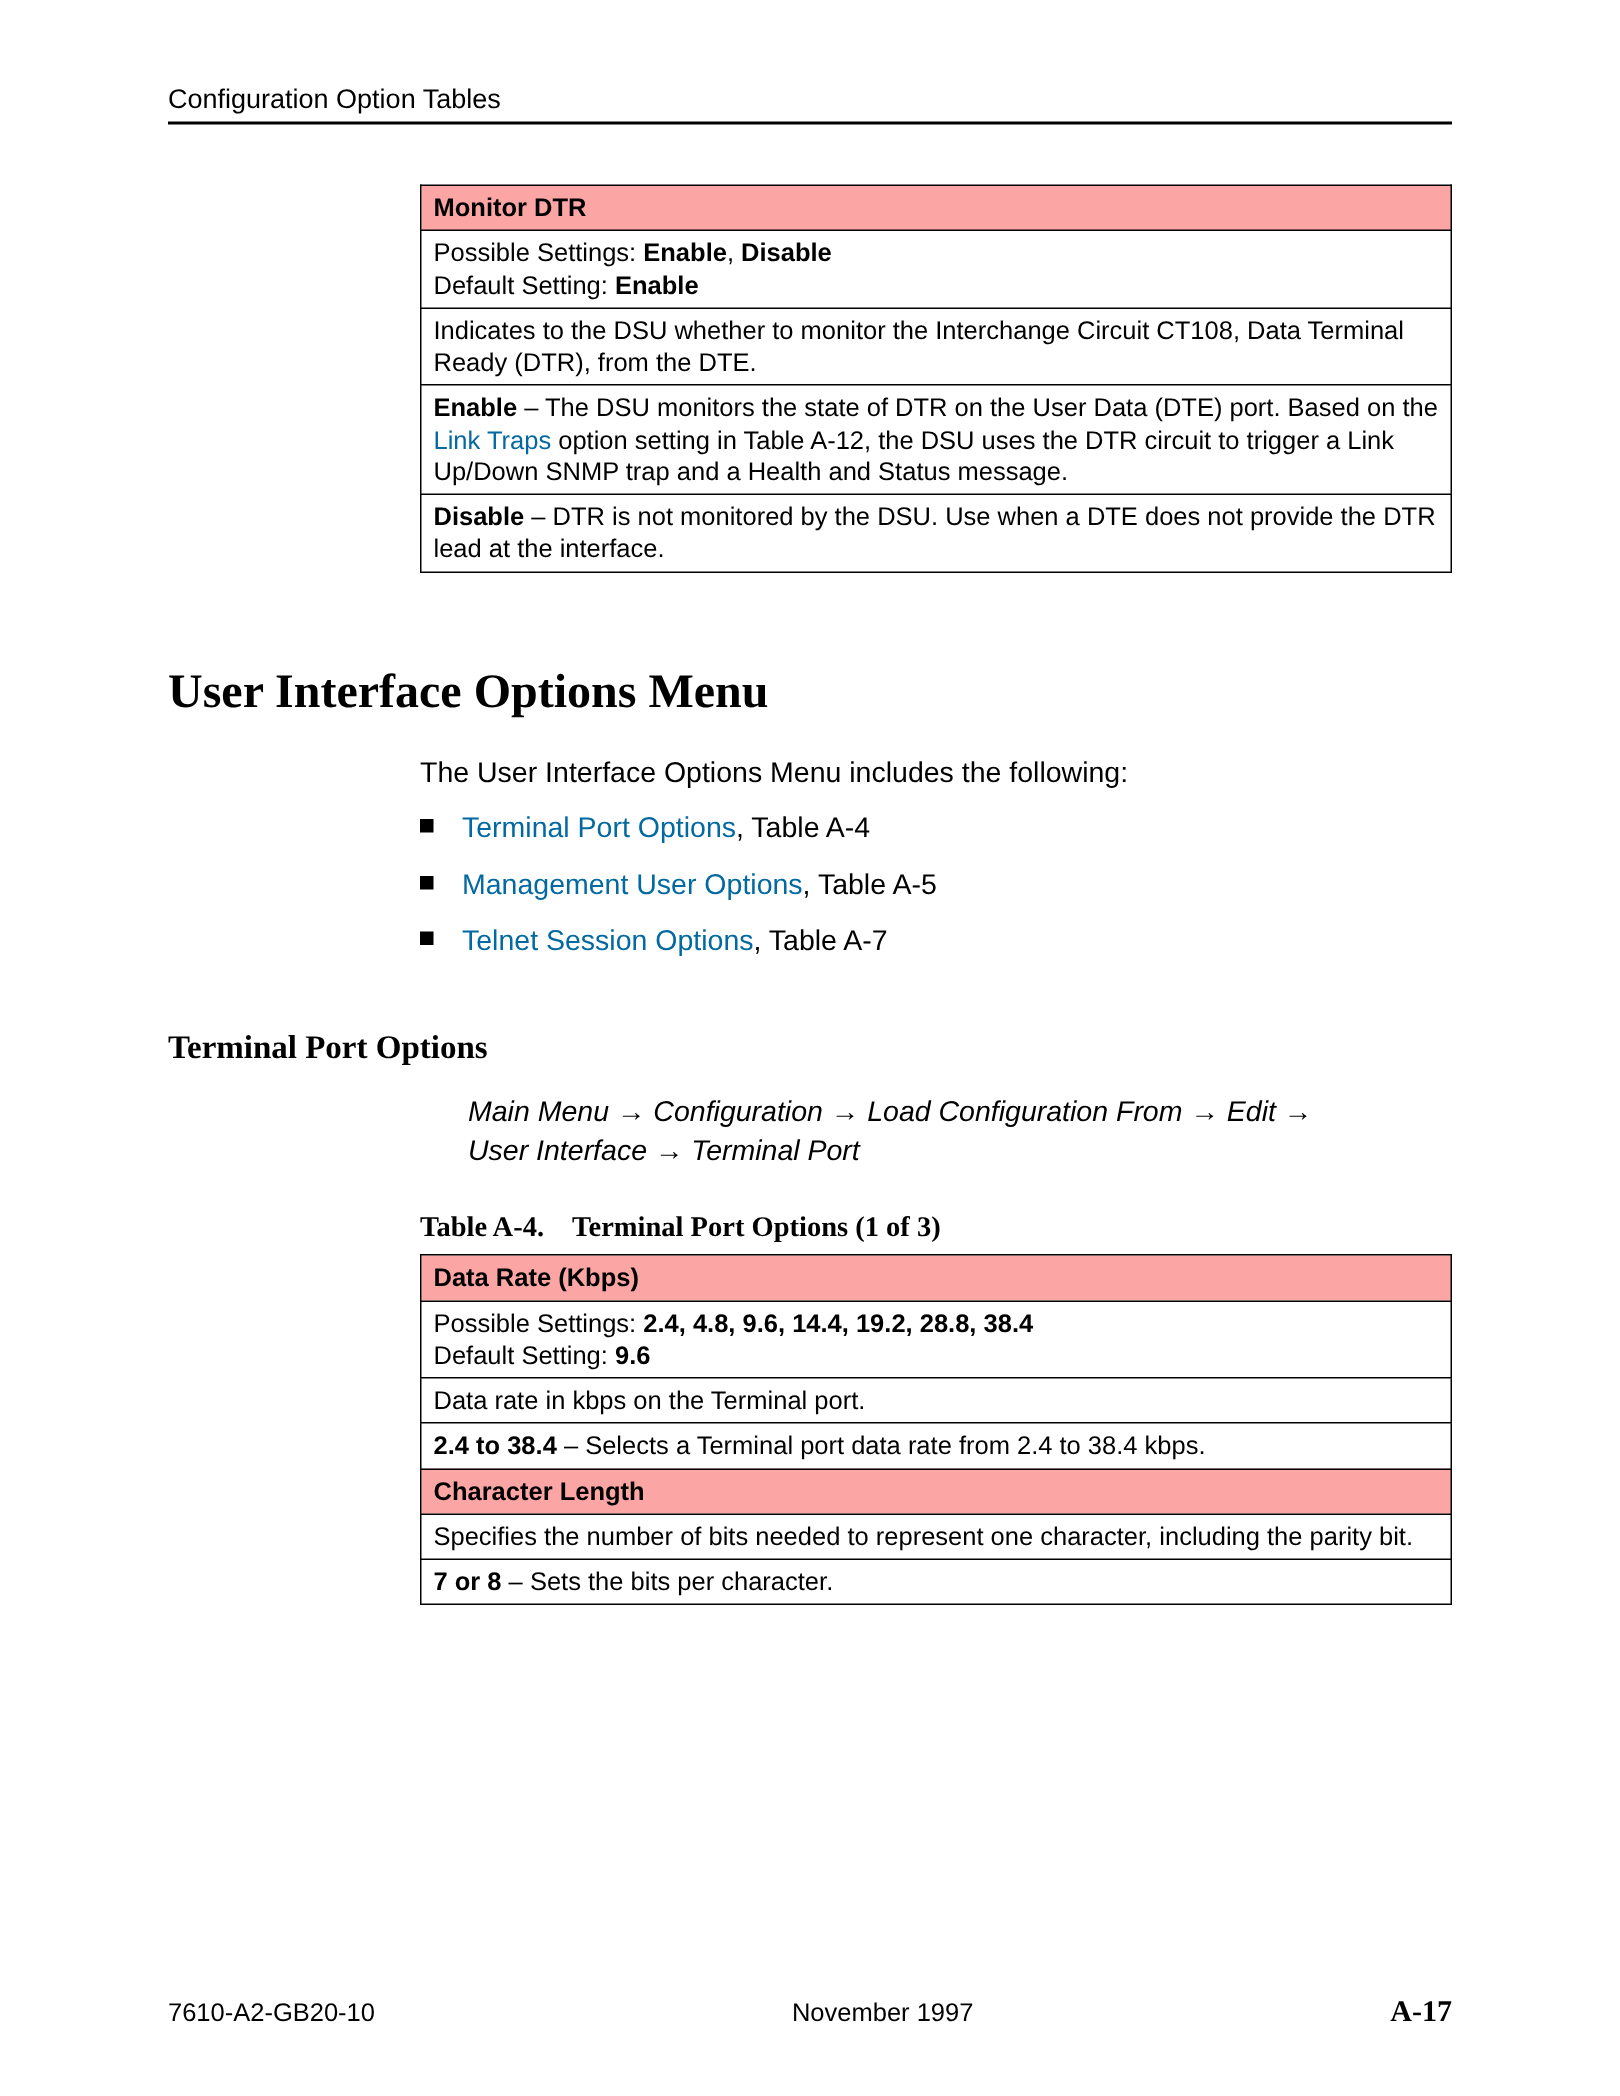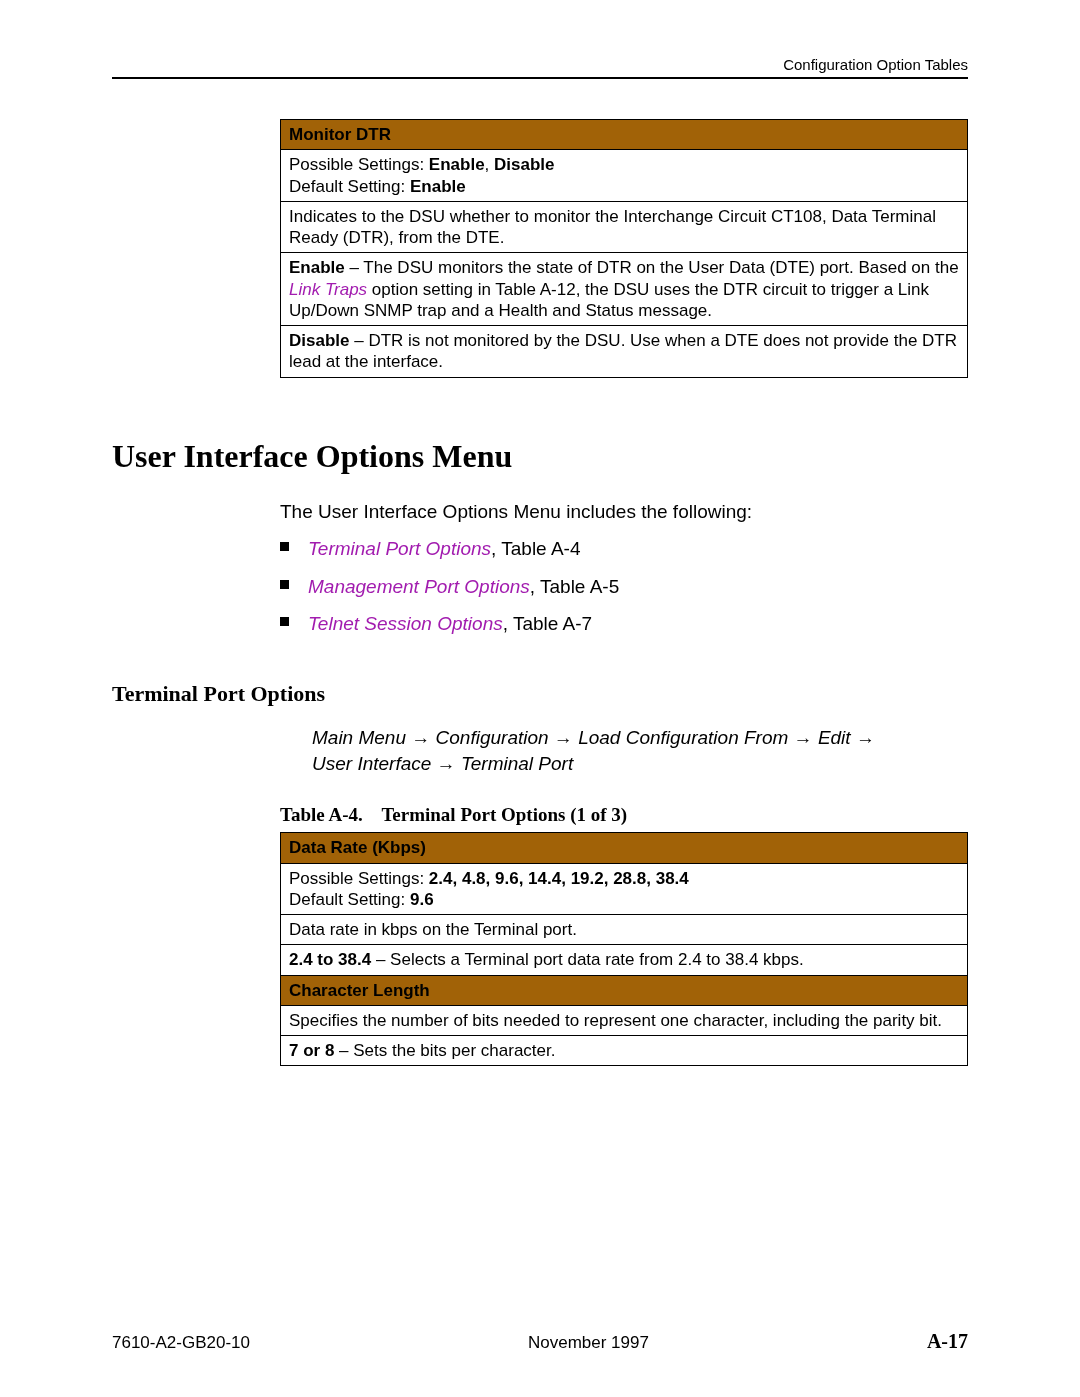"Configuration Option Tables" .running-head { font-size: 15px -> 18px; text-align: right -> none }
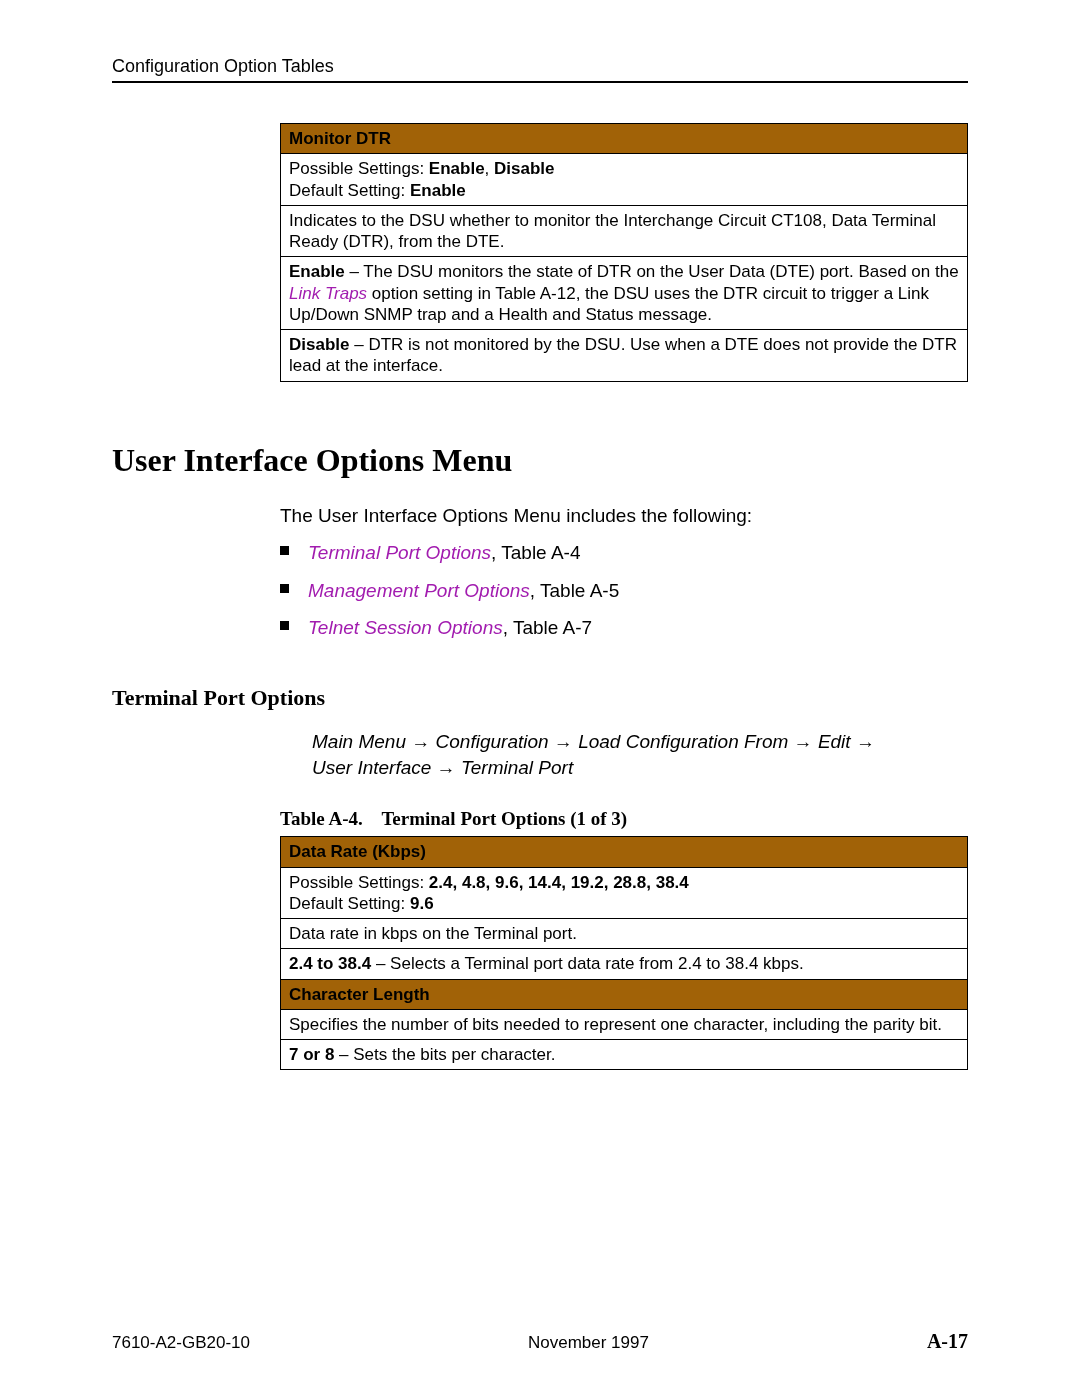"Monitor DTR" table.opt td.hdr { background: #a16207 -> #fca5a5 }
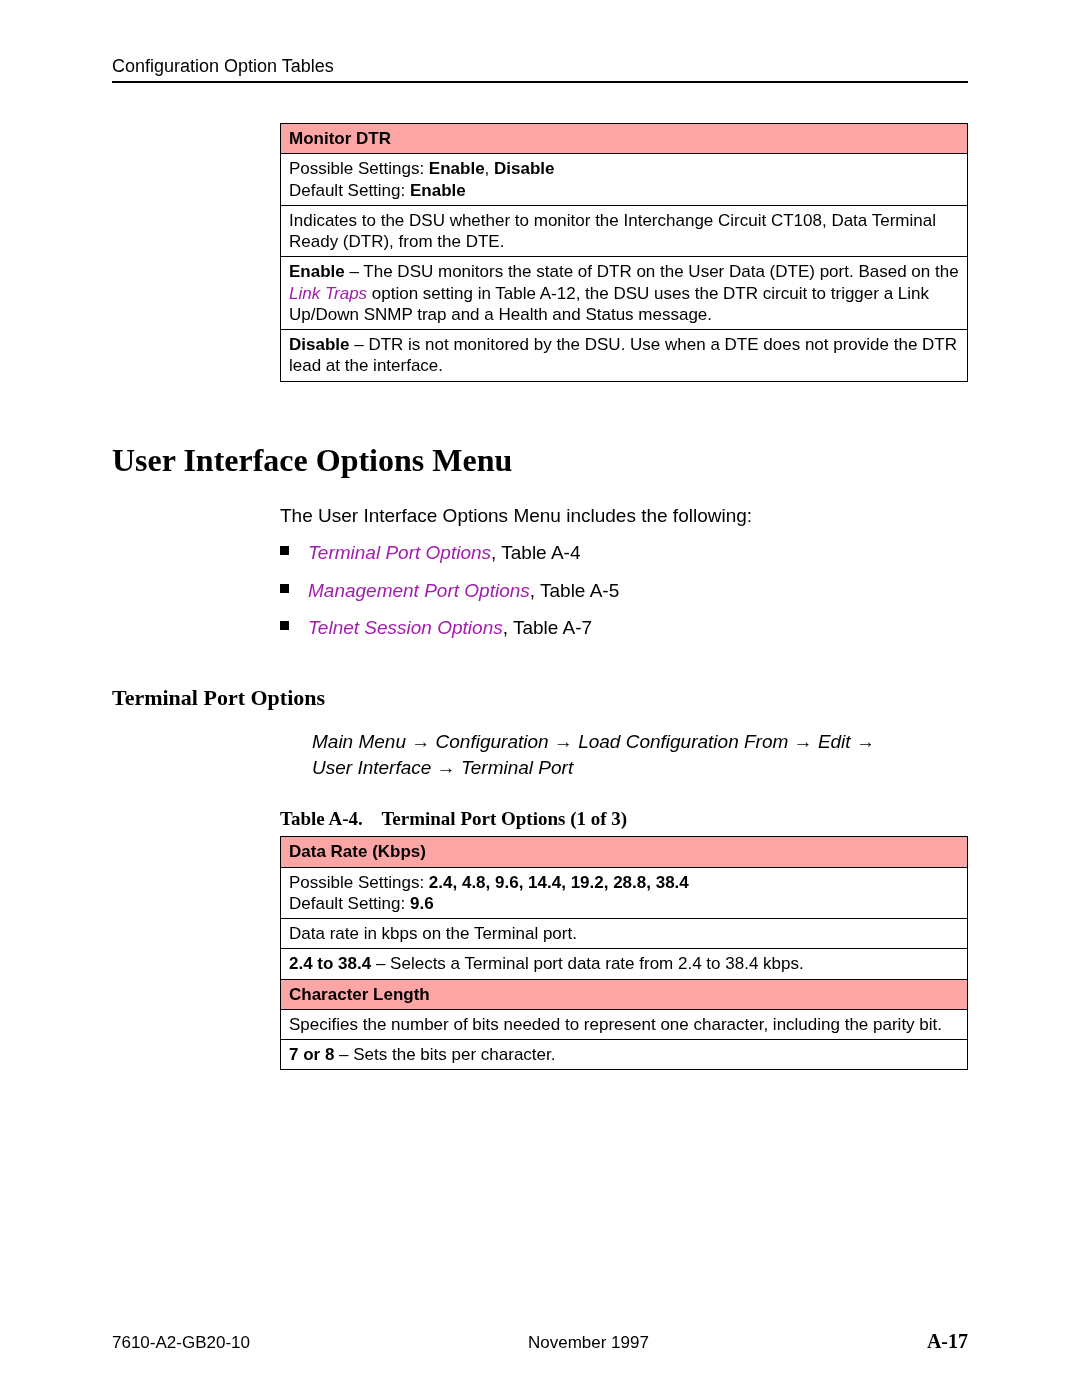"Link Traps" a.redlink { color: #a21caf -> #0369a1; font-style: italic -> none }
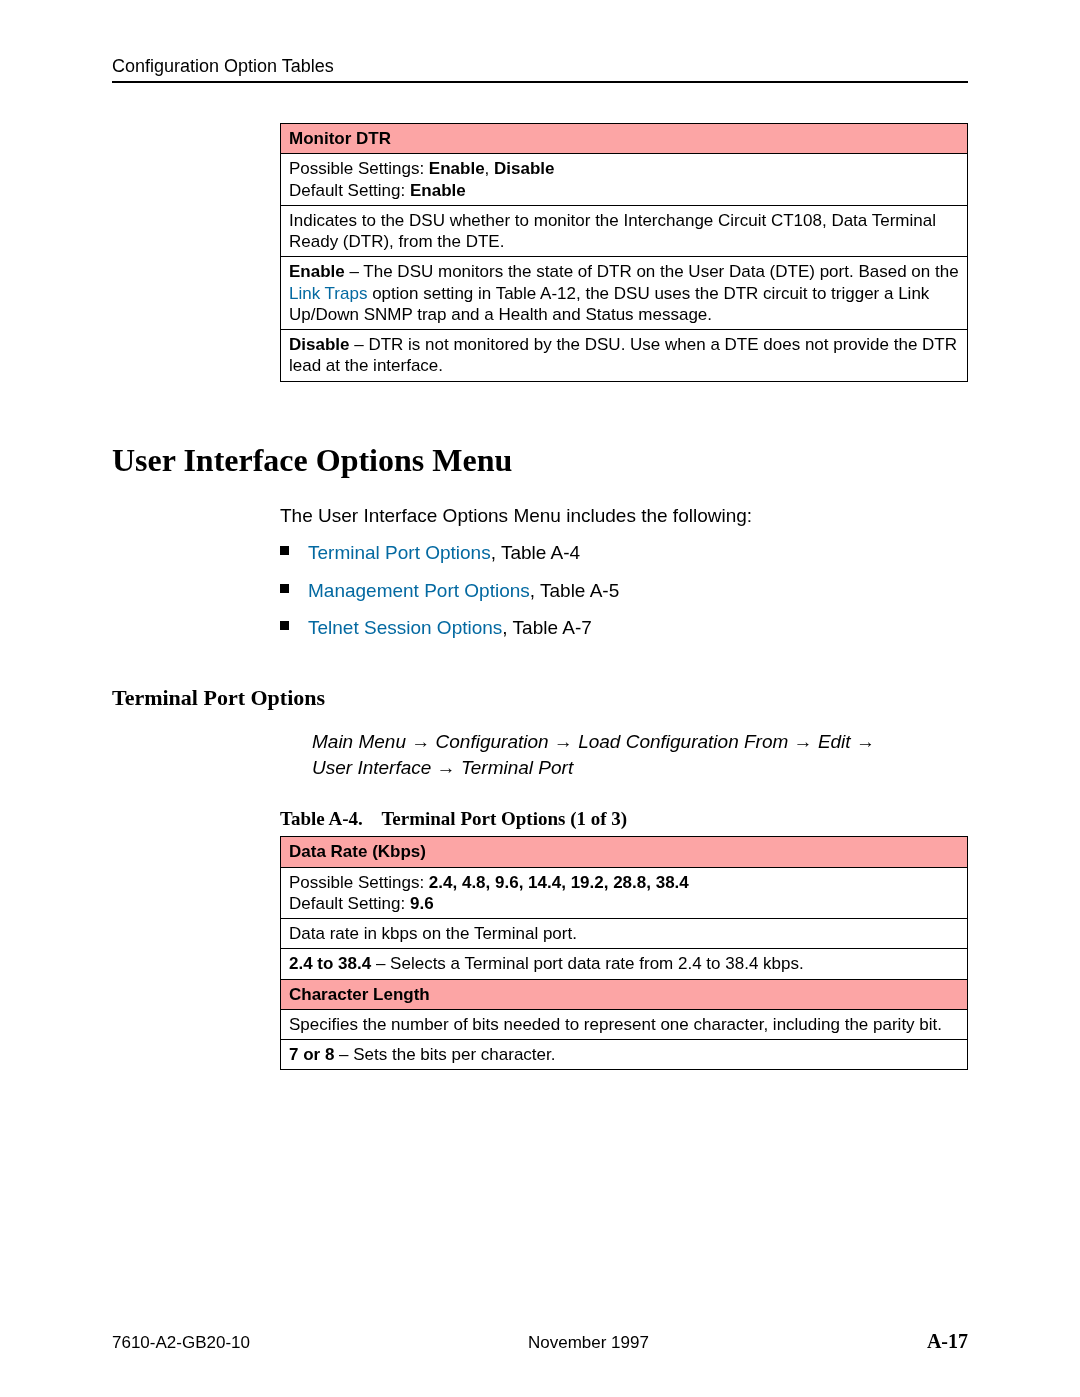"Management Port Options" a.redlink { text: Port -> User }
